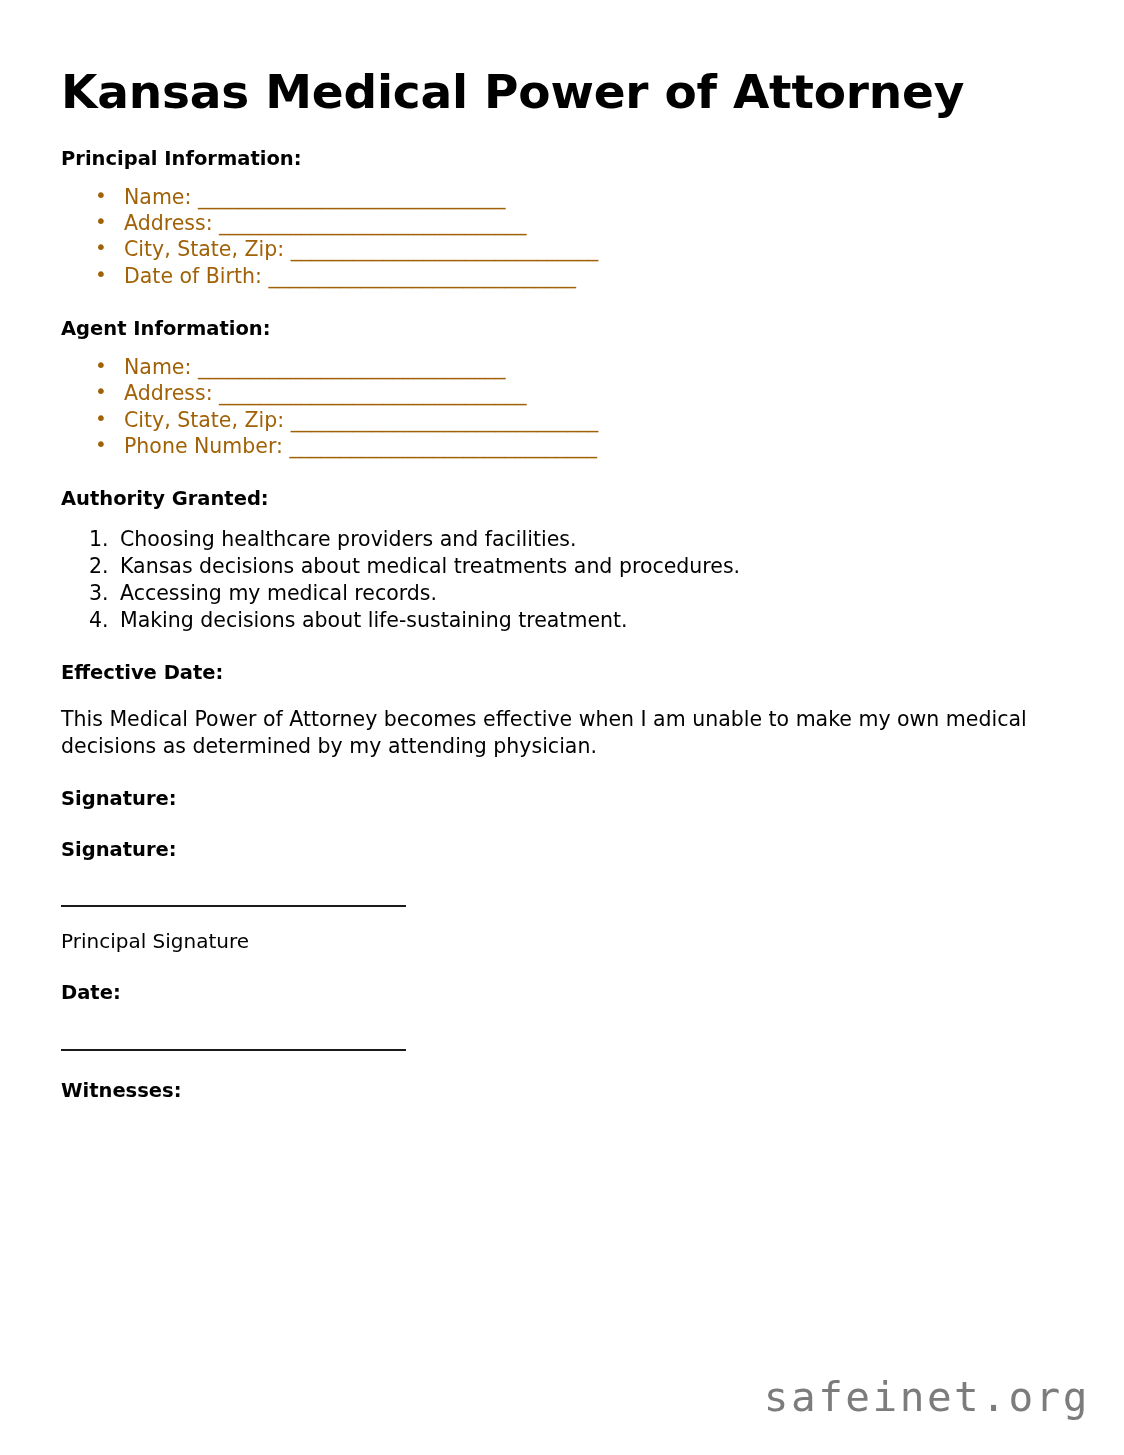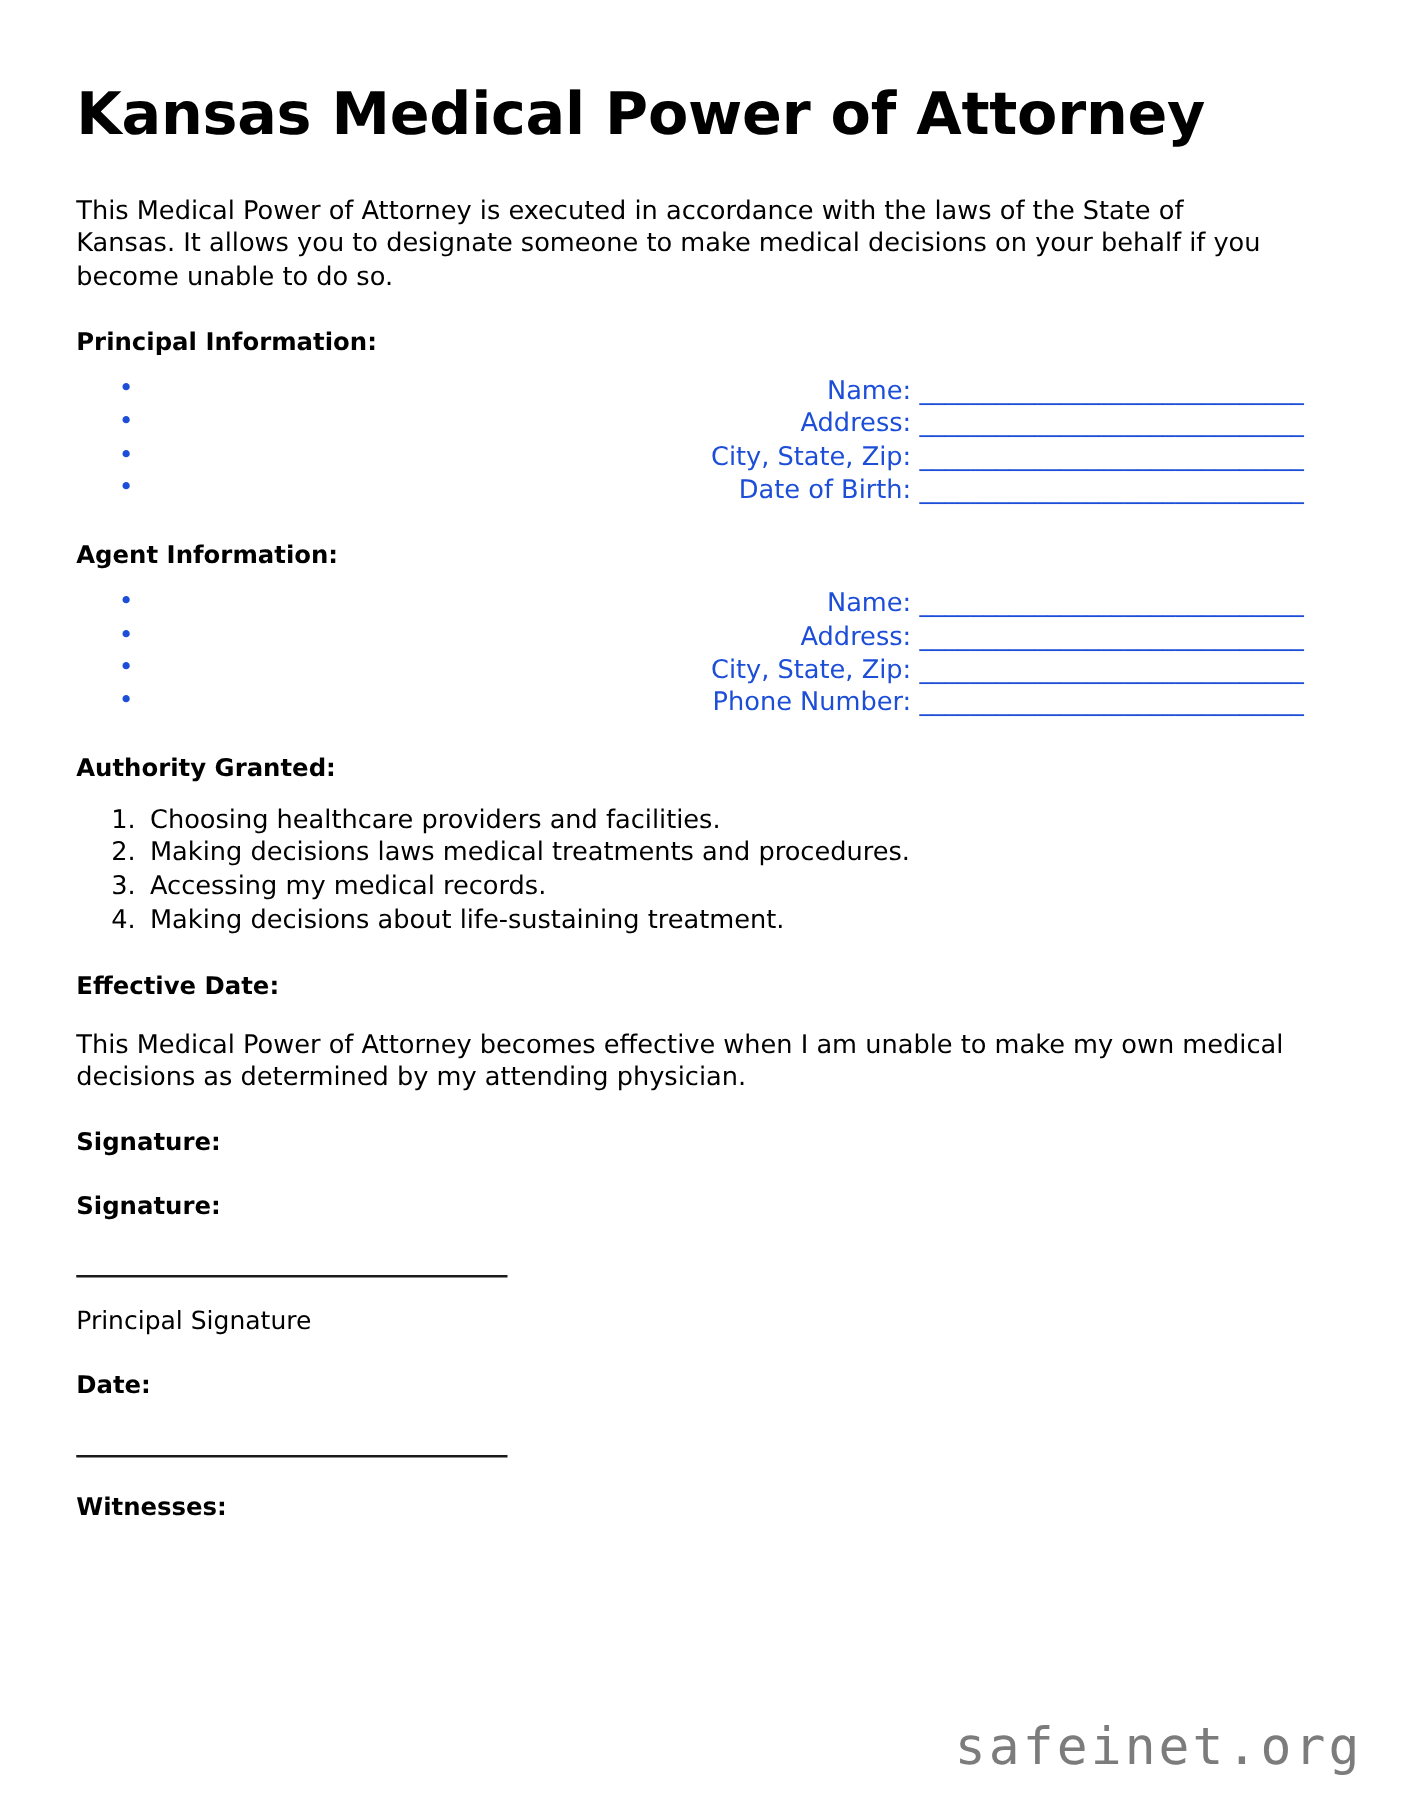"This Medical Power of Attorney is" p.intro { html: <p>This Medical Power of Attorney is executed in accordance with the laws of the State of Kansas. It allows you to designate someone to make medical decisions on your behalf if you become unable to do so.</p> -> none }
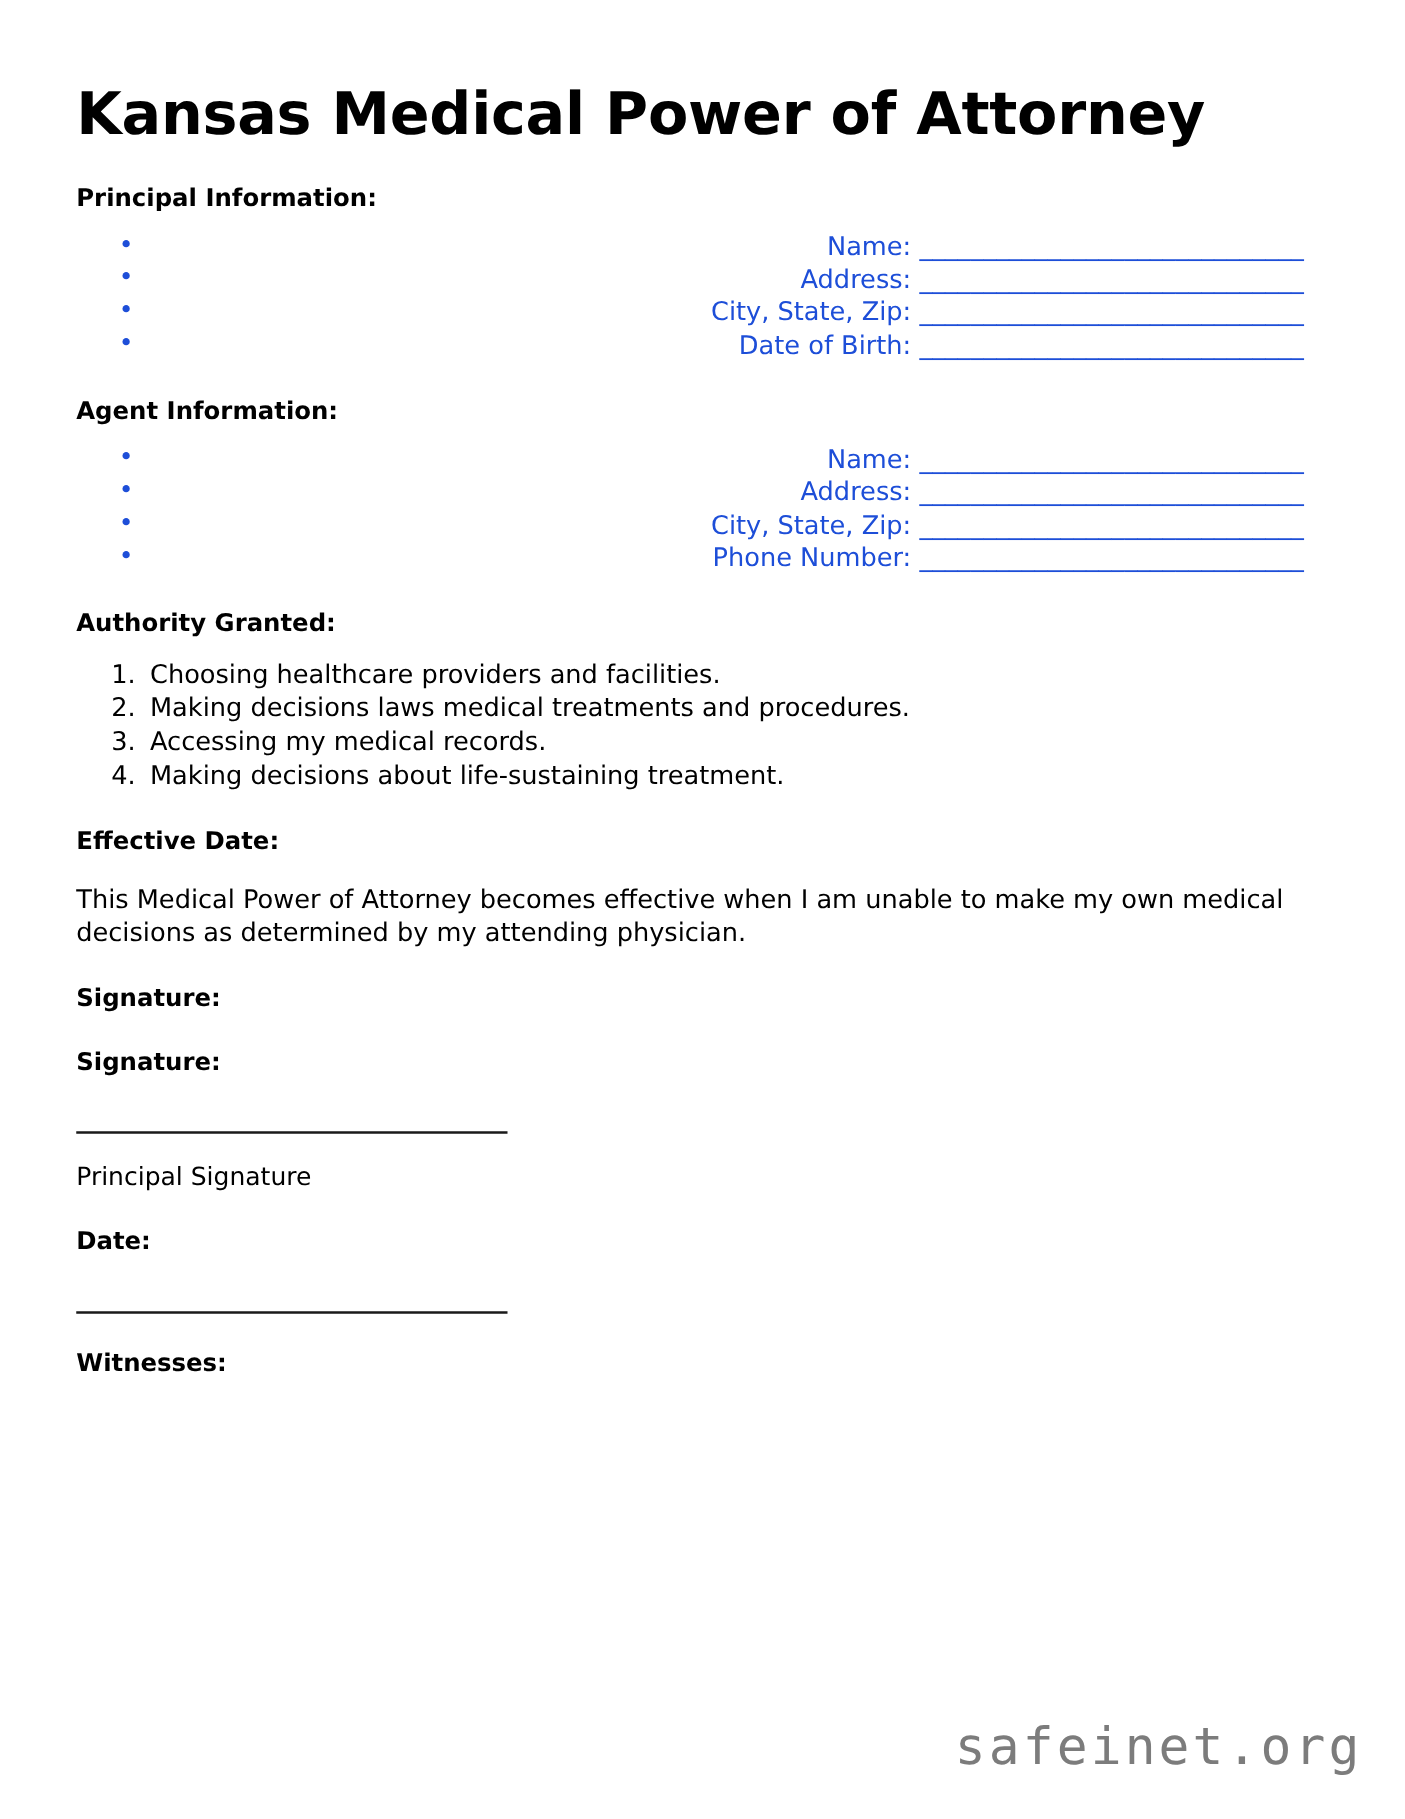"Name: ______________________________" ul.field-list li { color: #1d4ed8 -> #a16207; text-align: right -> none }
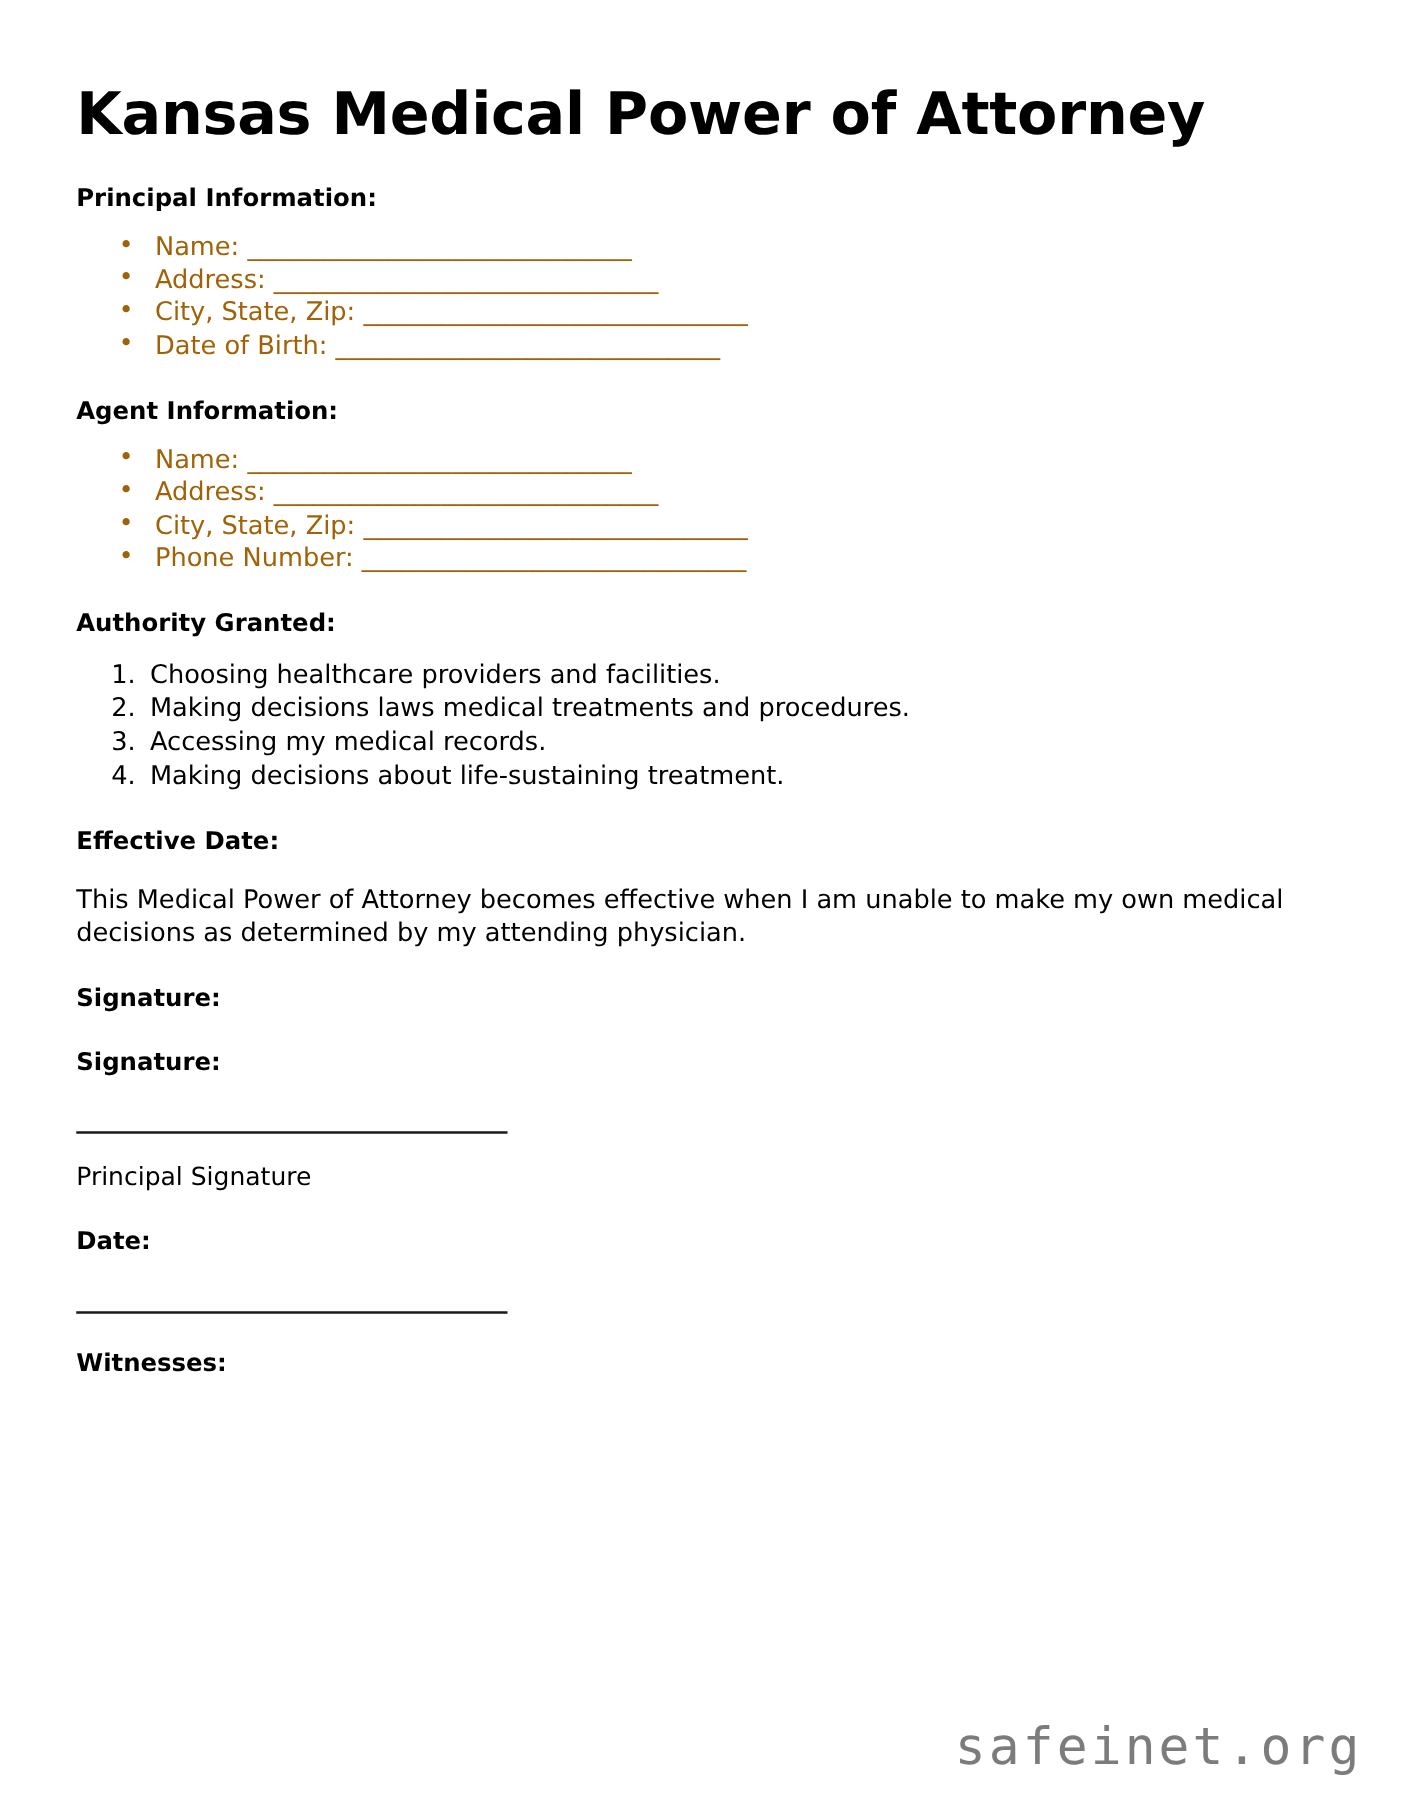"Making decisions laws medical treatments" li { text: Making decisions laws -> Kansas decisions about }
